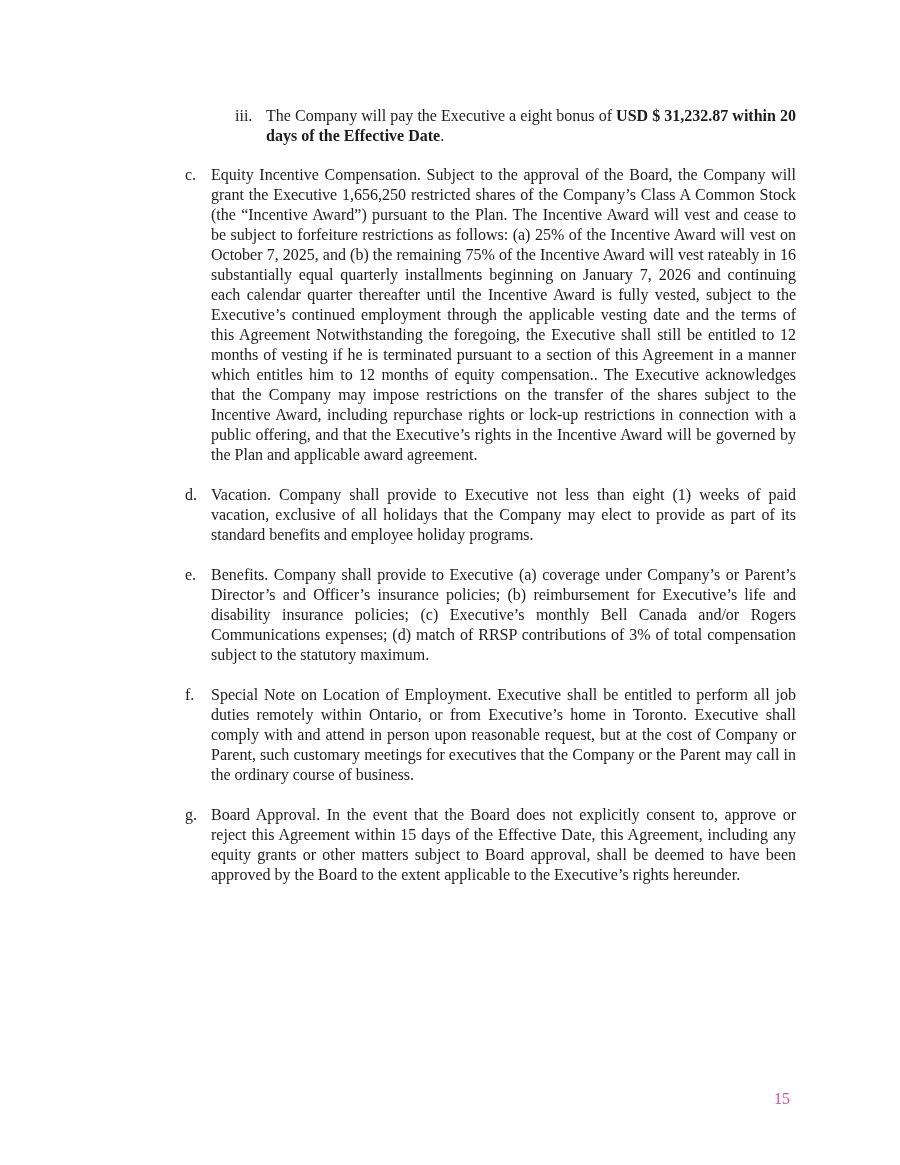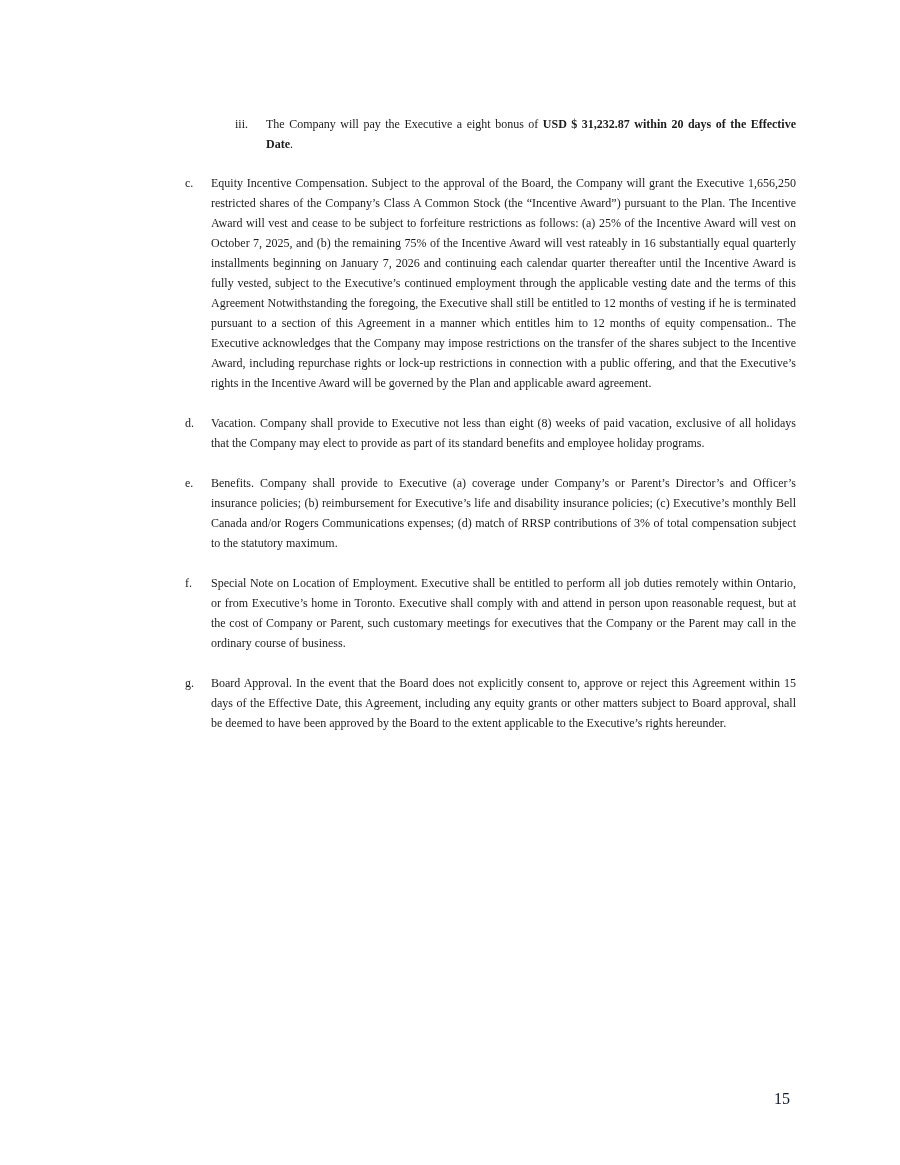"iii." .item { font-size: 12px -> 16px; margin-top: 8px -> none }
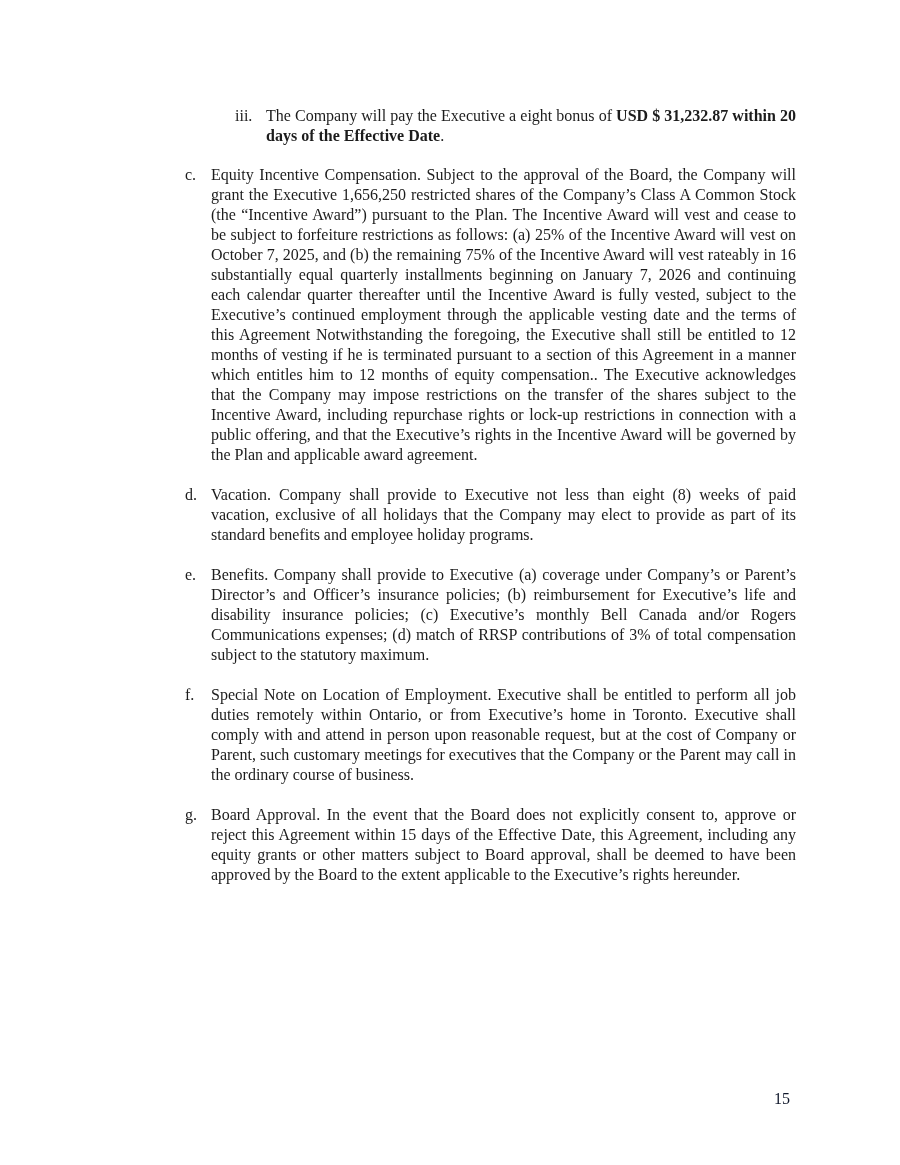"Vacation. Company shall provide to" div.text { text: 8 -> 1 }
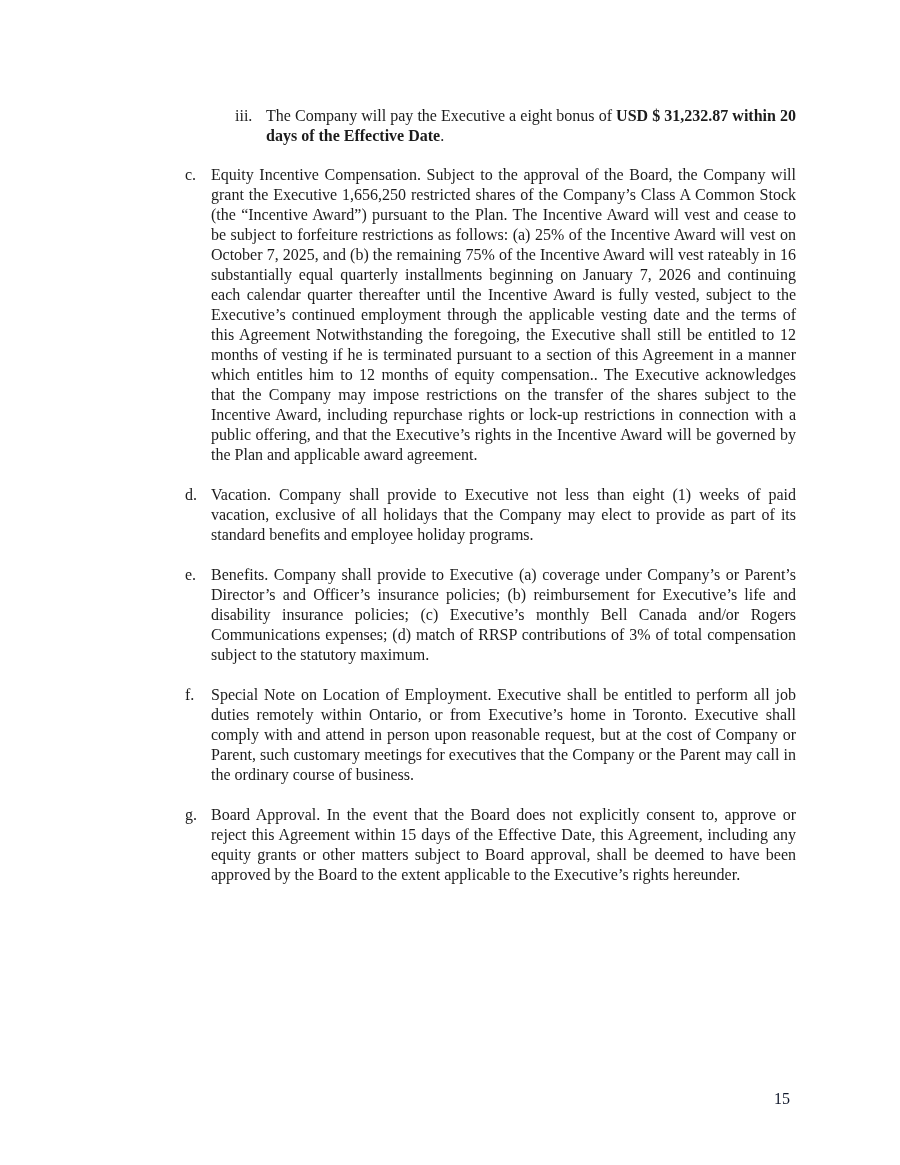"15" .page-number { color: #0f172a -> #ec4899 }
